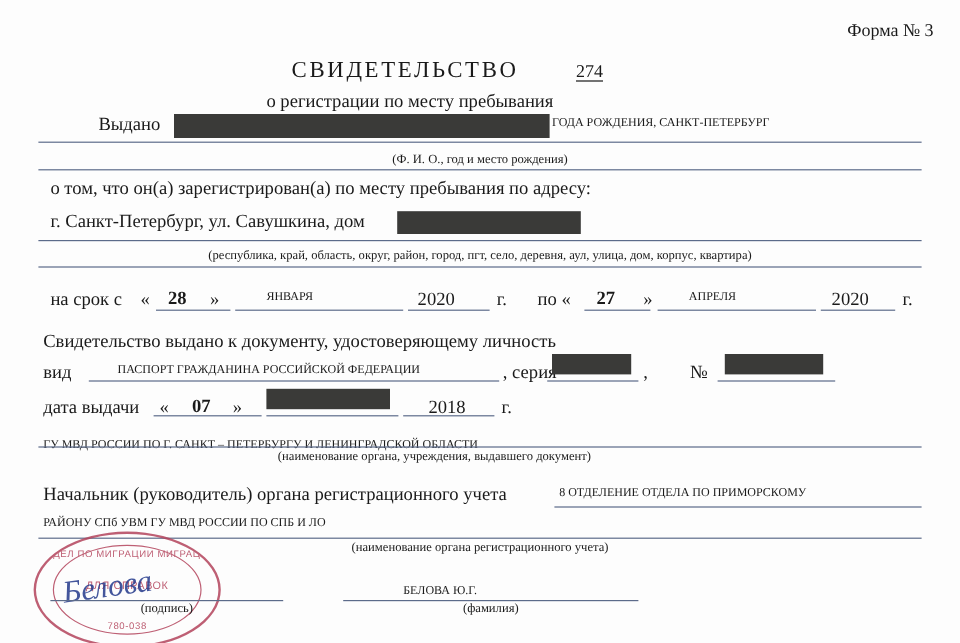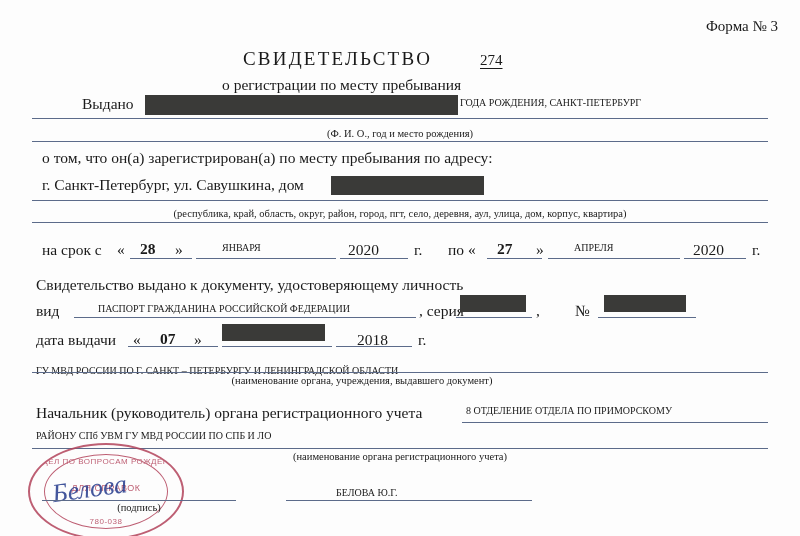"ОТДЕЛ ПО ВОПРОСАМ РОЖДЕНИЯ" div.stamp-text { text: ВОПРОСАМ РОЖДЕНИЯ -> МИГРАЦИИ МИГРАЦИИ }
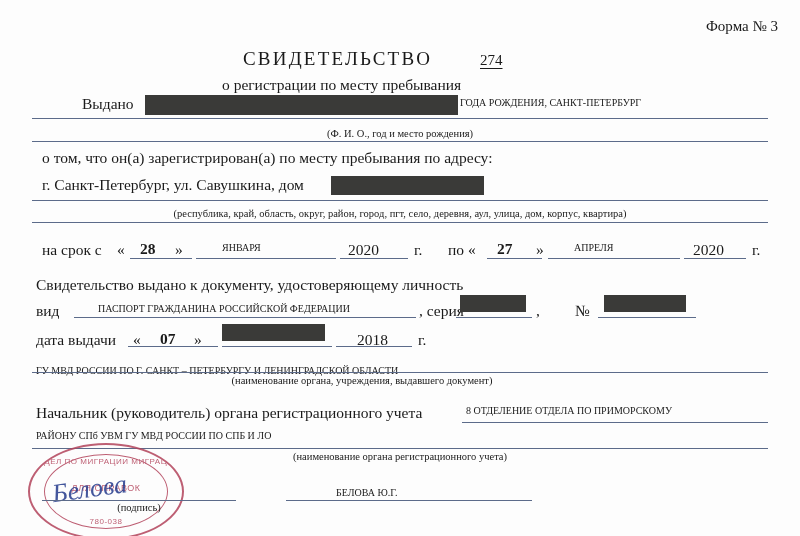"(фамилия)" div.abs { html: none -> <div>(фамилия)</div> }
